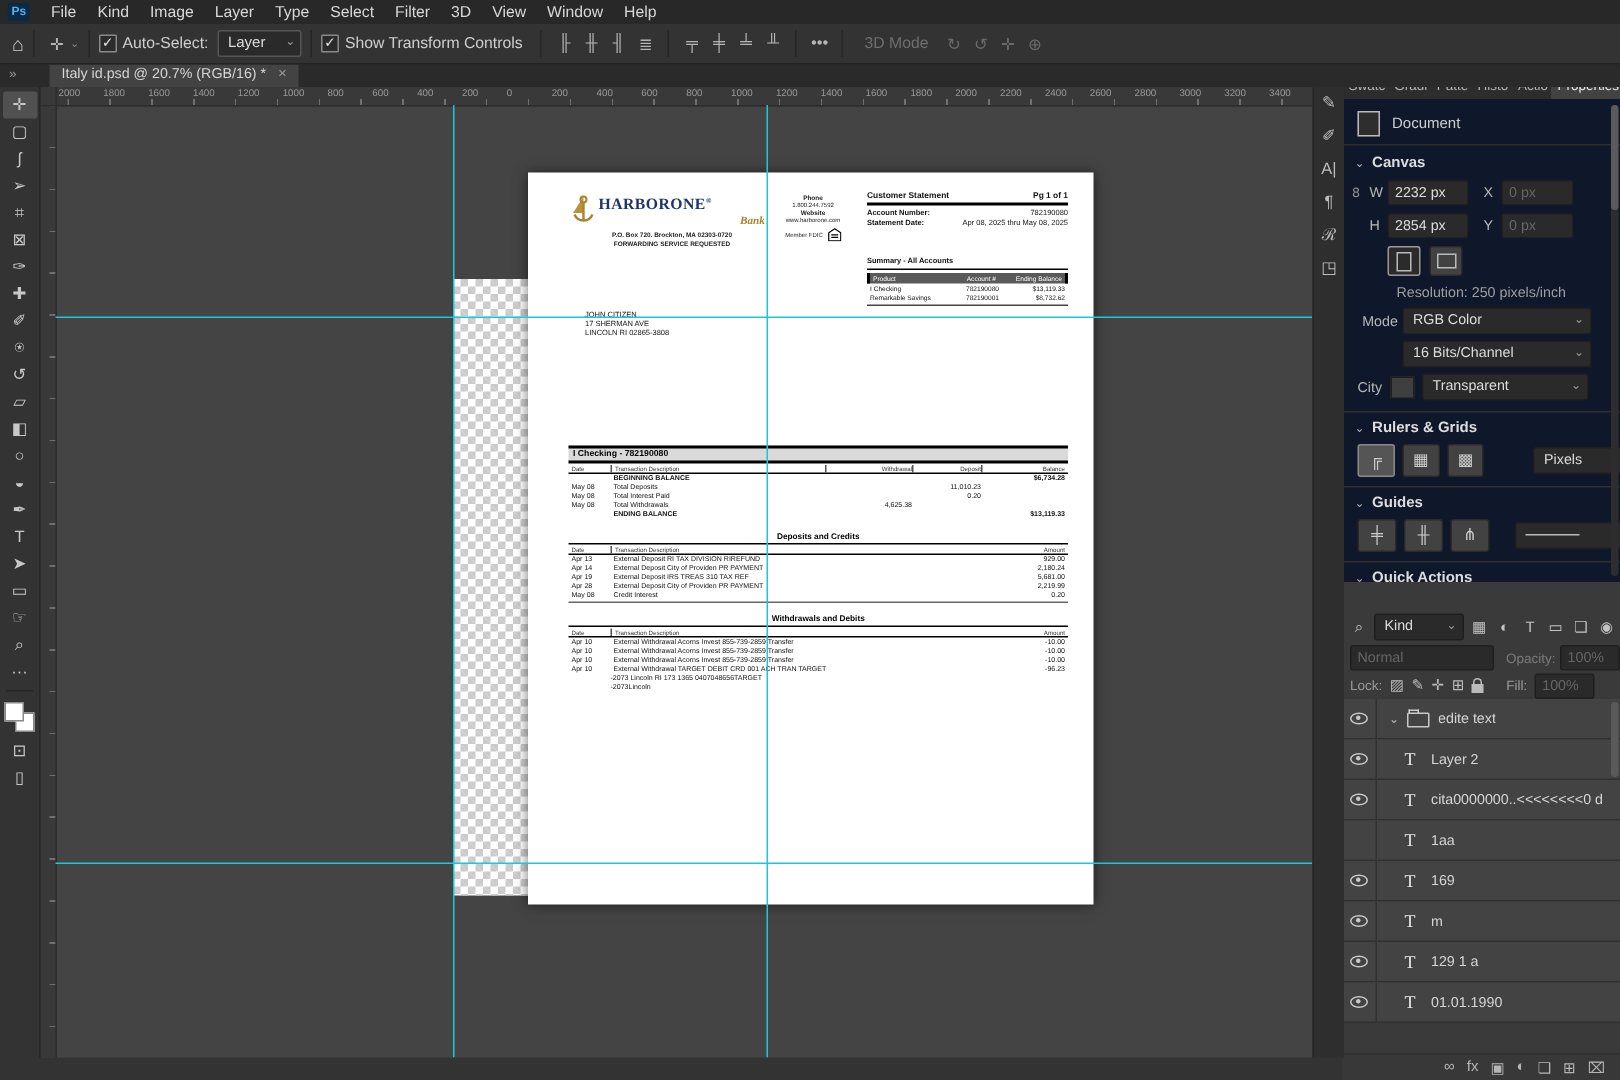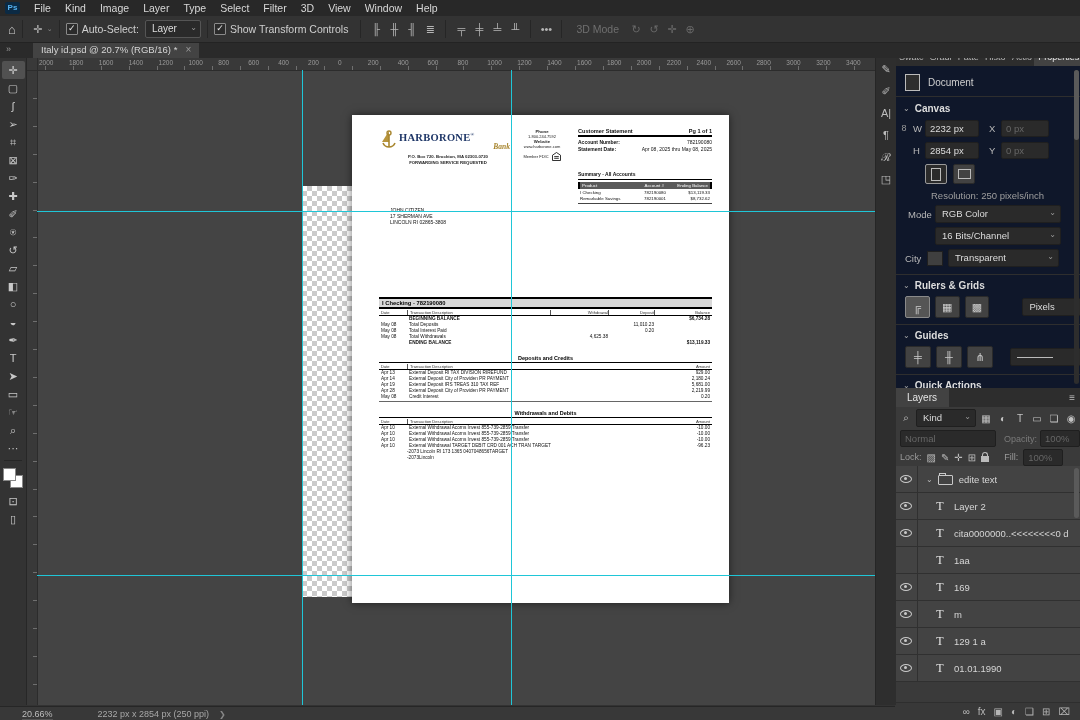"Layers" div { html: <div> <span>Layers</span> <span>≡</span> </div> -> none }
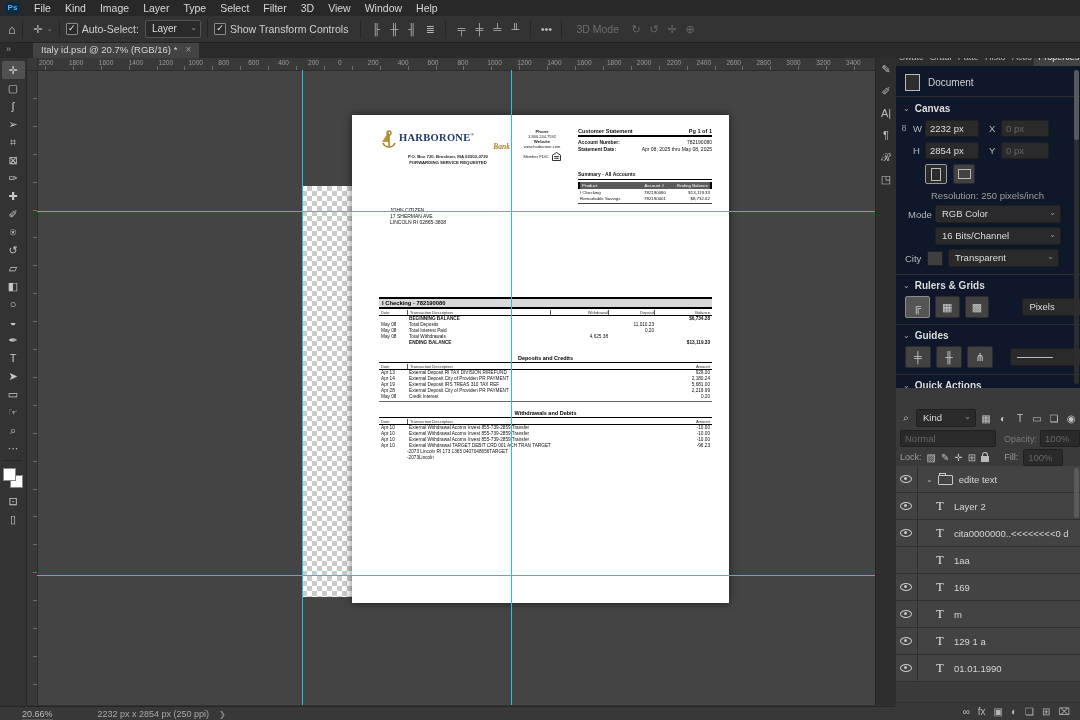"20.66%" div { html: <div> <span>20.66%</span> <span>2232 px x 2854 px (250 ppi)</span> <span>❯</span> </div> -> none }
